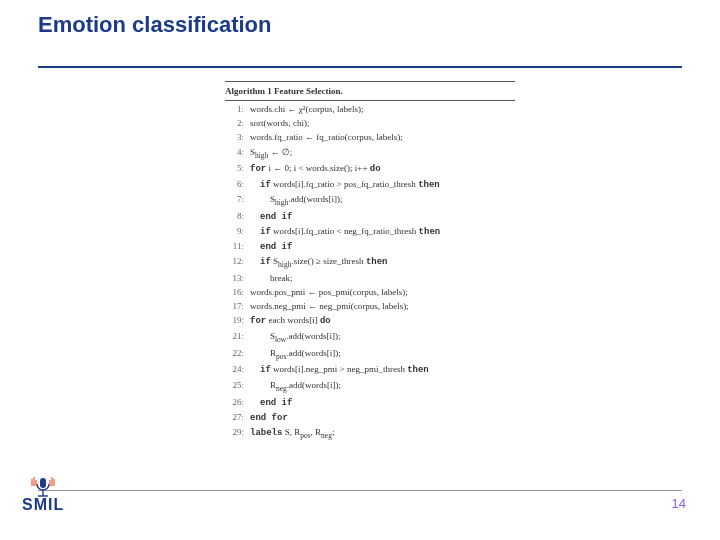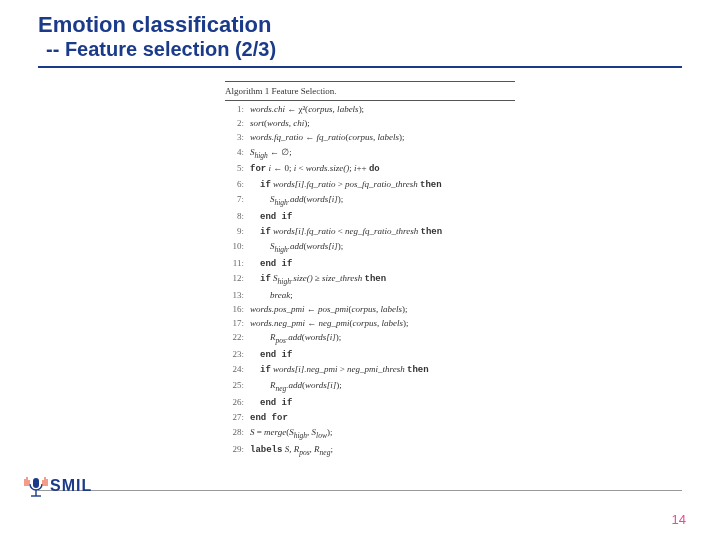"-- Feature selection (2/3)" div.subtitle { html: <div>-- Feature selection (2/3)</div> -> none }
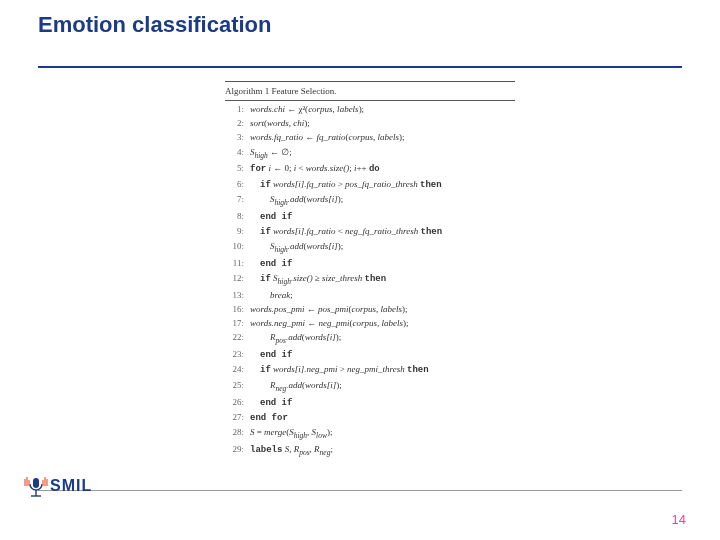"Algorithm 1 Feature Selection." .algo .cap { font-weight: 400 -> 700 }
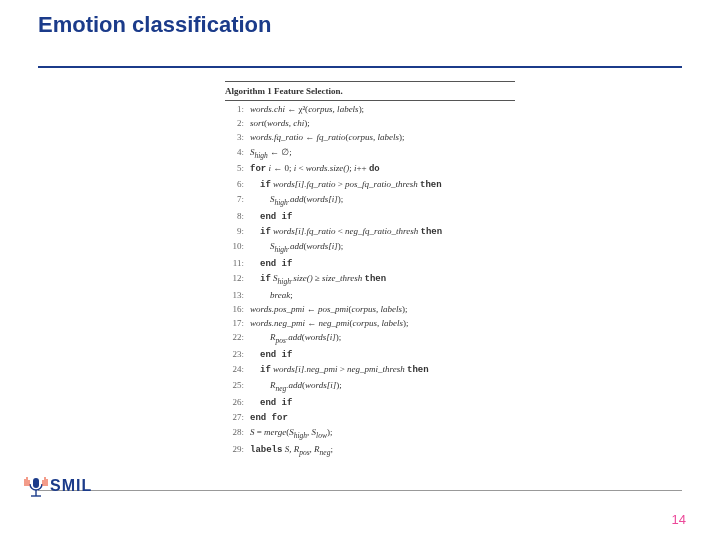"words.chi" .algo .it { font-style: italic -> none }
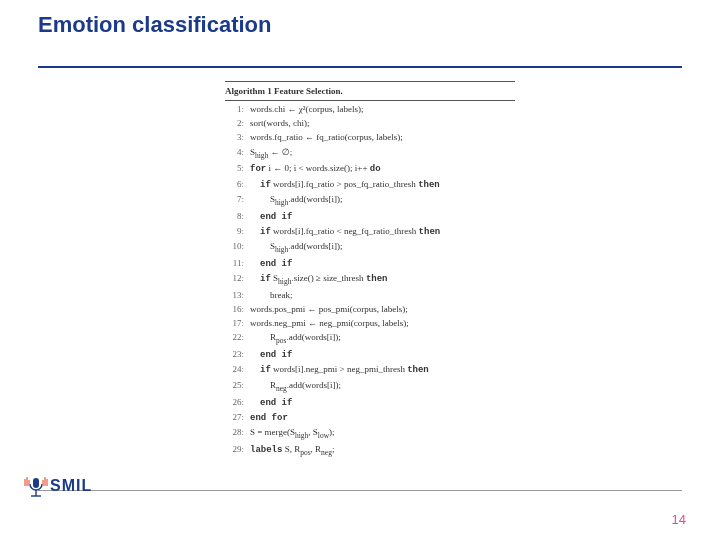"10:" tr { html: <tr> <td>10:</td> <td><span><span>S<sub>high</sub>.add</span>(<span>words[i]</span>);</span></td> </tr> -> none }
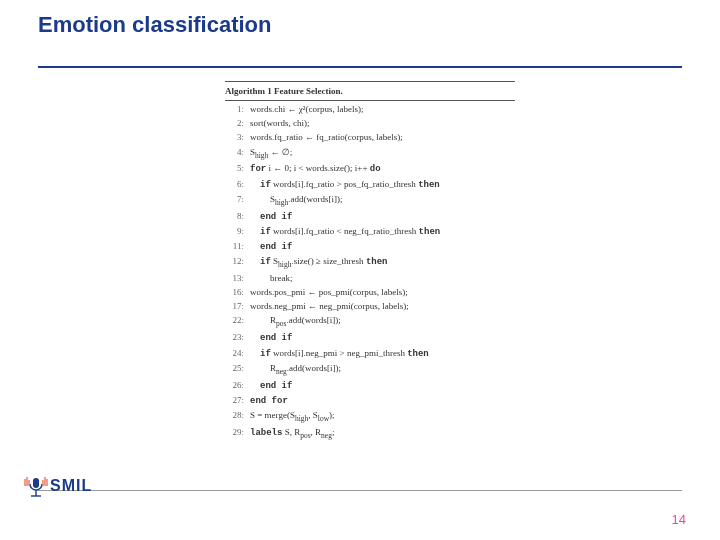"19:" tr { html: none -> <tr> <td>19:</td> <td><span><span>for</span> each <span>words[i]</span> <span>do</span></span></td> </tr> }
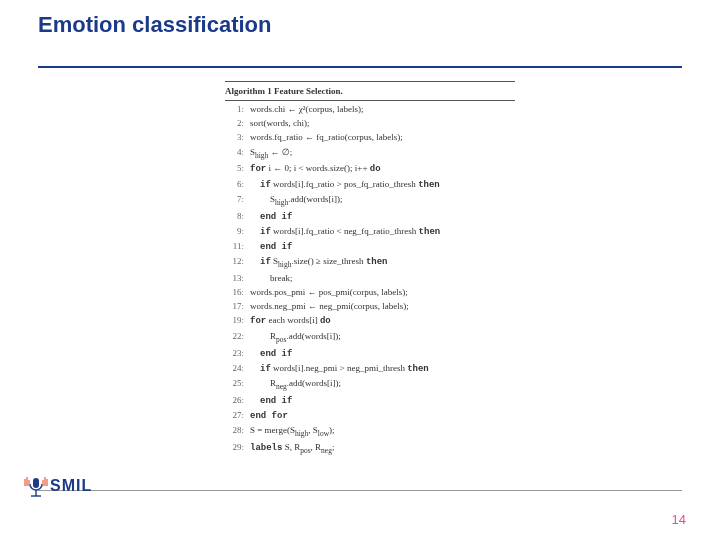"21:" tr { html: none -> <tr> <td>21:</td> <td><span><span>S<sub>low</sub>.add</span>(<span>words[i]</span>);</span></td> </tr> }
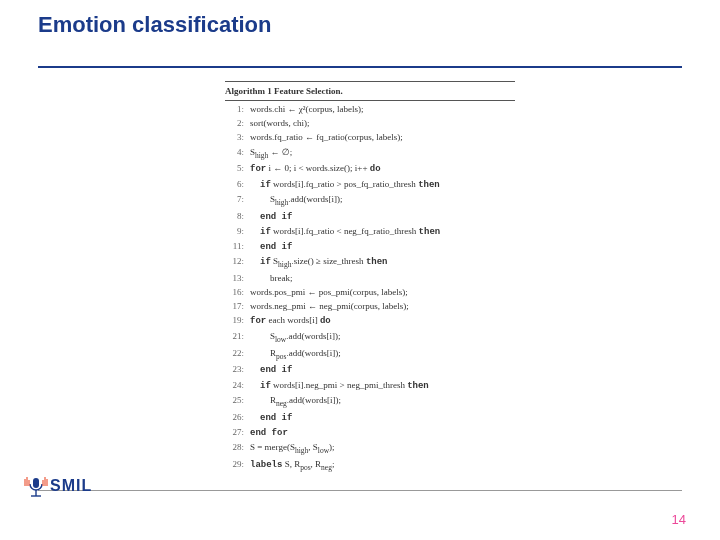"23:" tr { html: <tr> <td>23:</td> <td><span><span>end if</span></span></td> </tr> -> none }
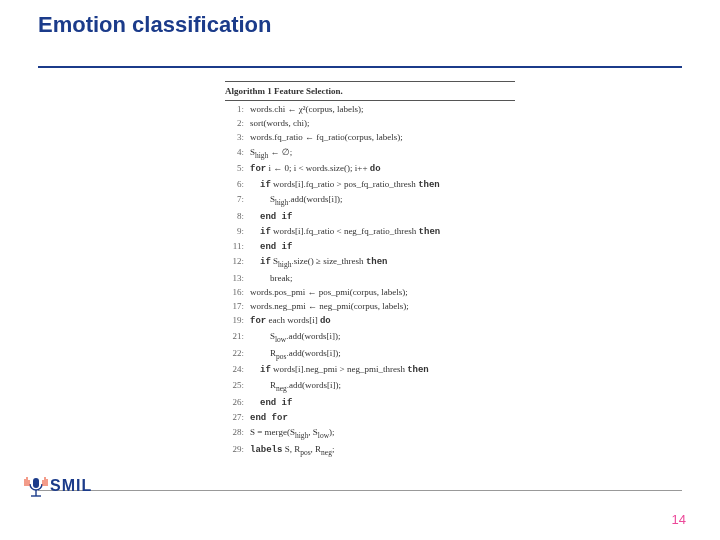"28:" tr { html: <tr> <td>28:</td> <td><span><span>S</span> = <span>merge</span>(<span>S<sub>high</sub>, S<sub>low</sub></span>);</span></td> </tr> -> none }
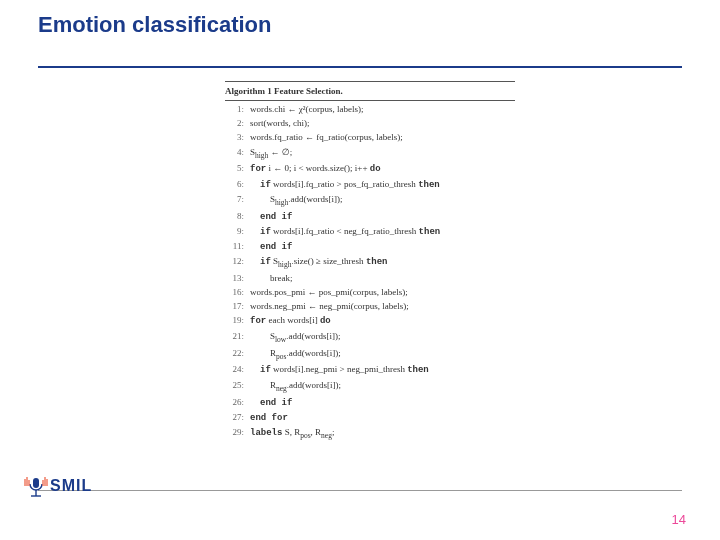"SMIL" .logo { flex-direction: row -> column }
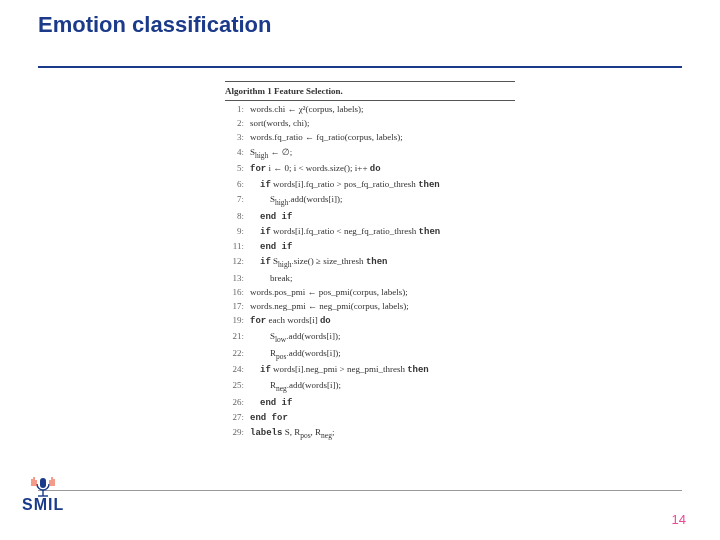"14" .pagenum { color: #ec4899 -> #8b5cf6; top: 512px -> 496px }
